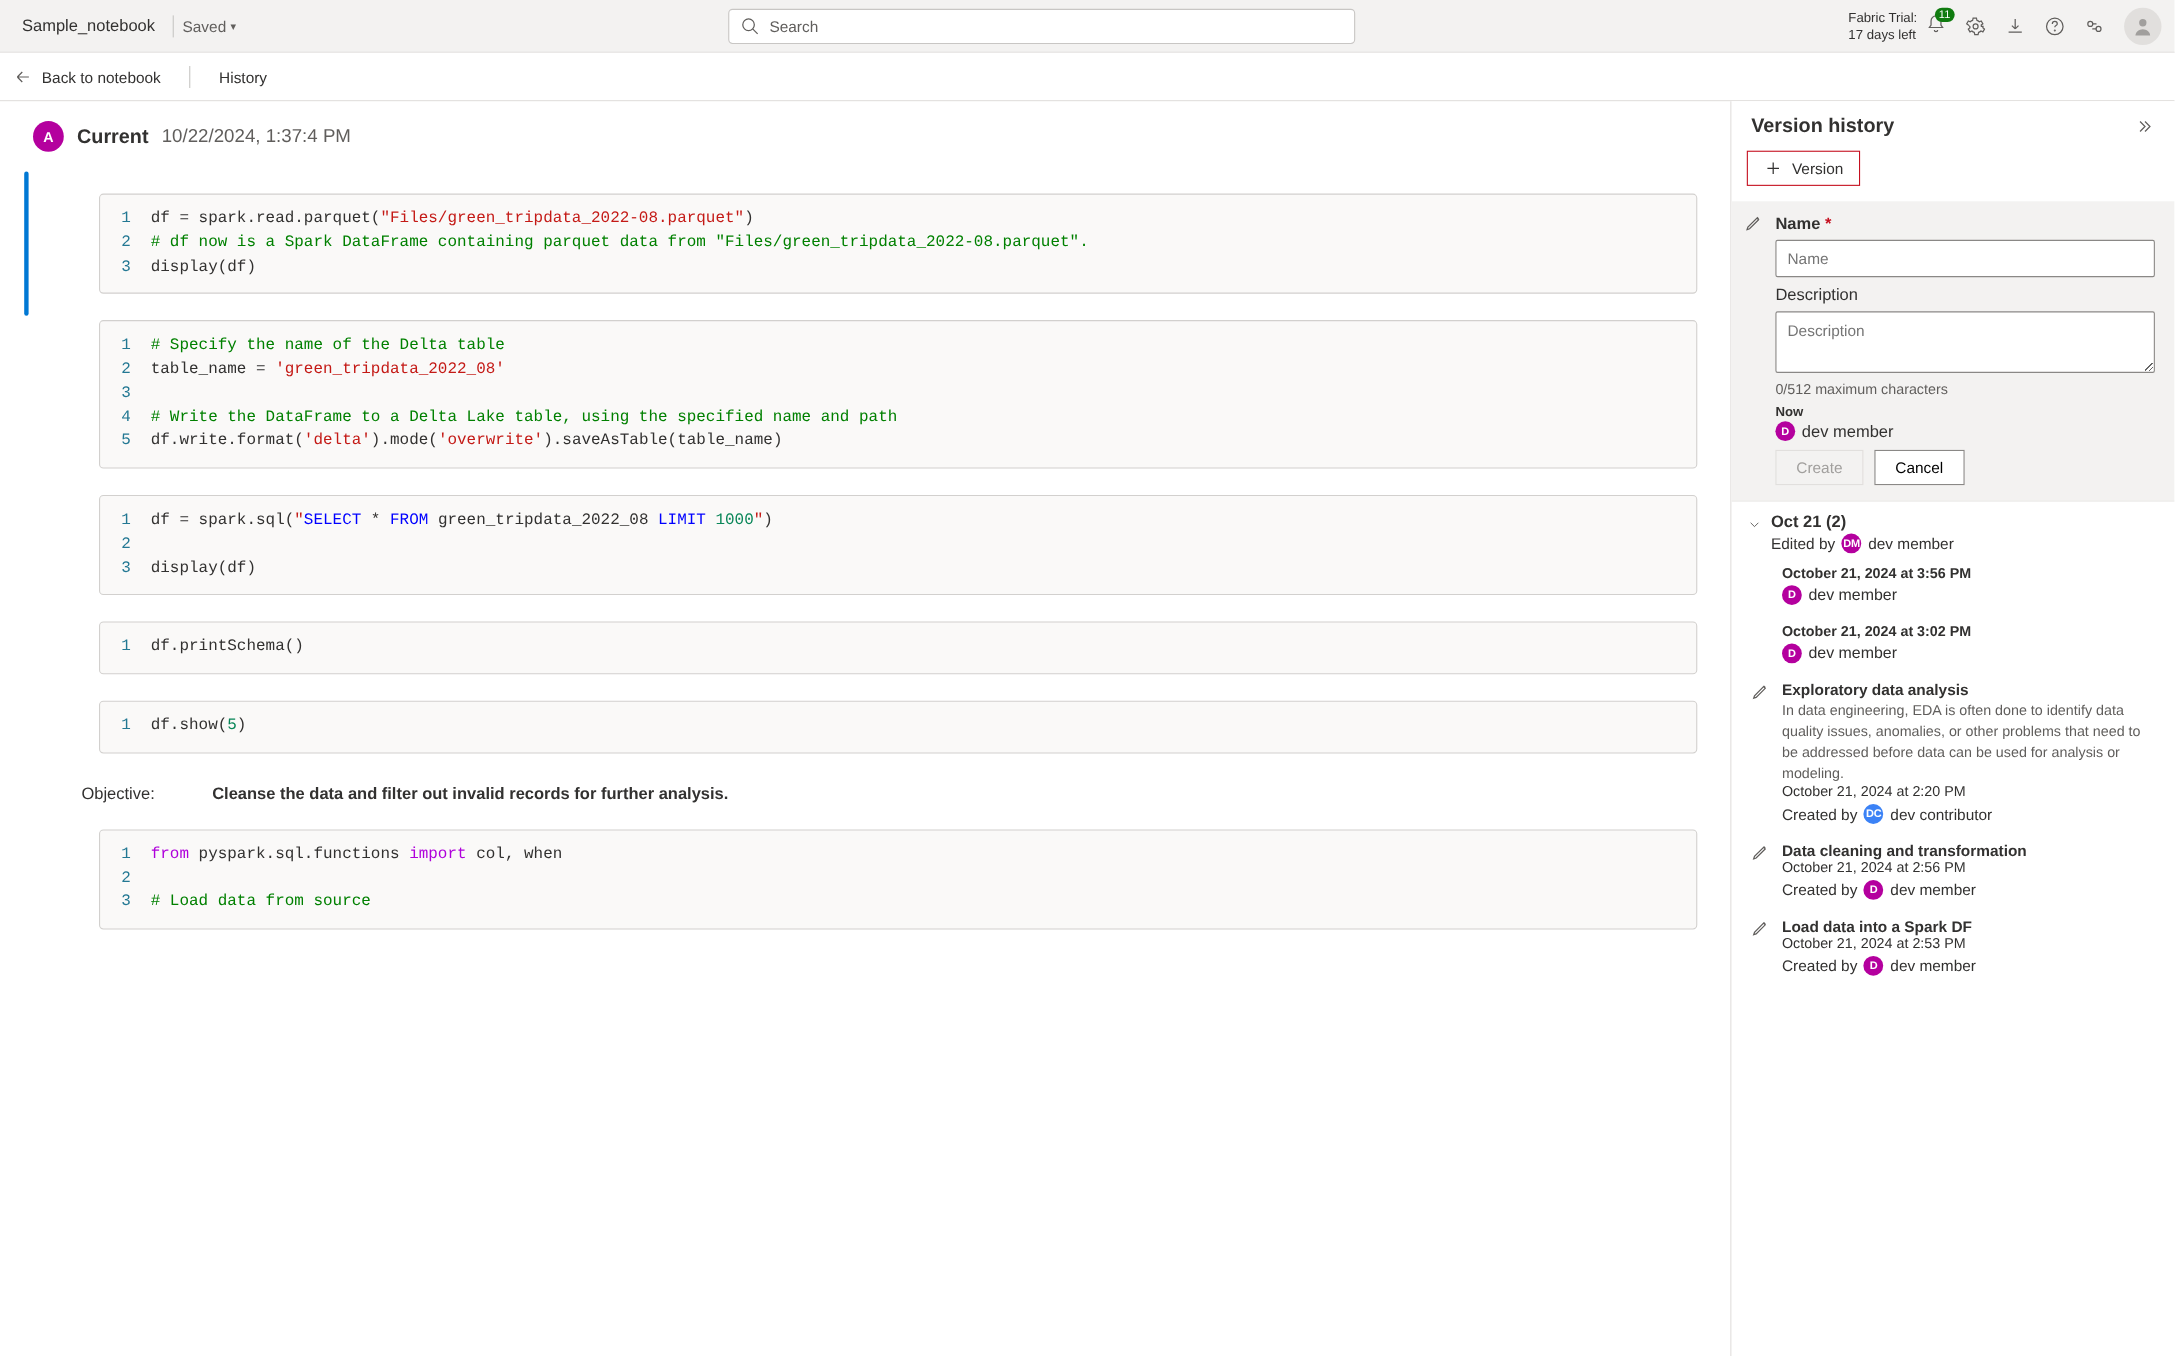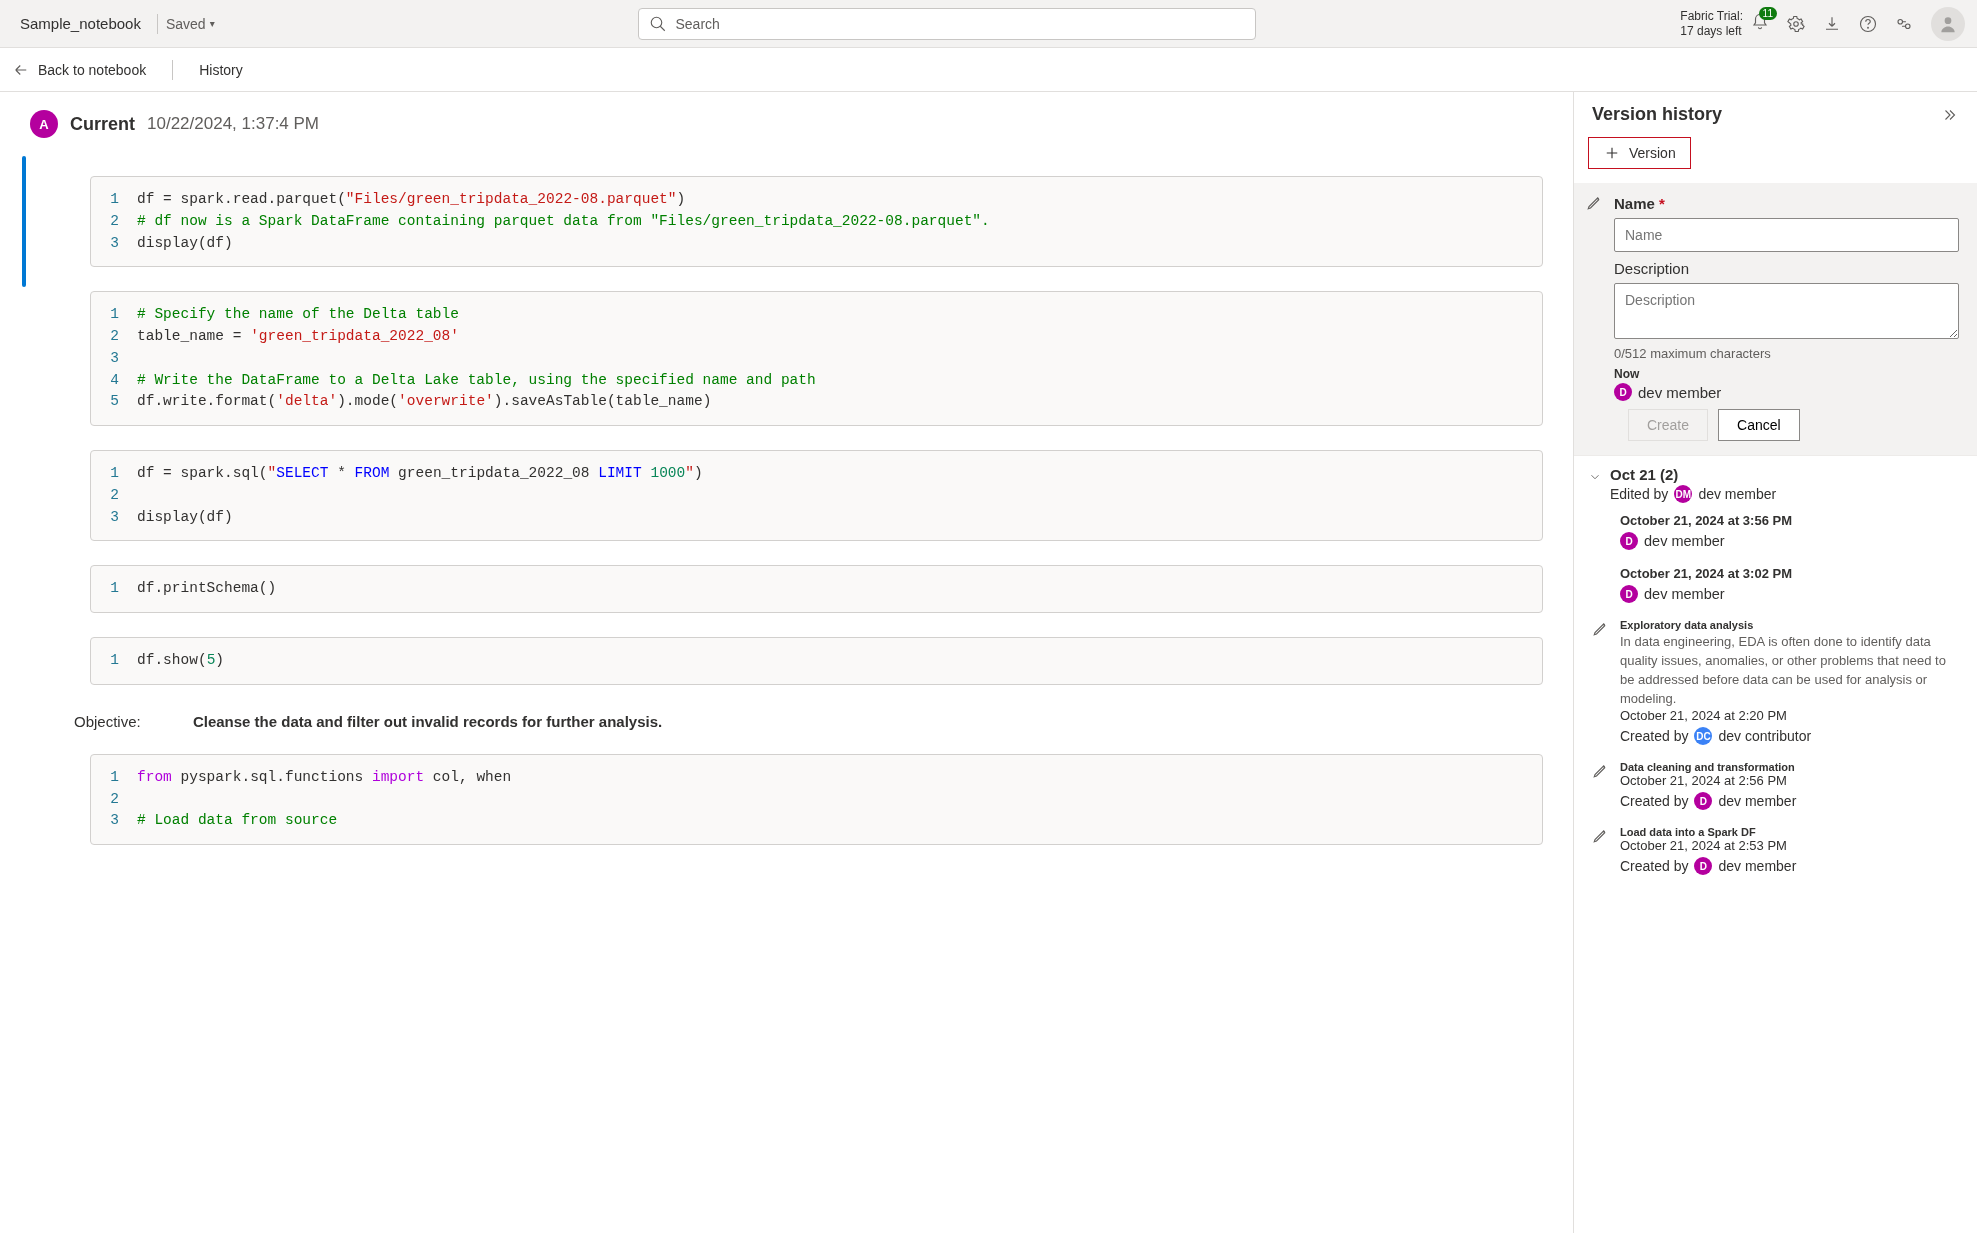"Search" .search-box { width: 618px -> 570px }
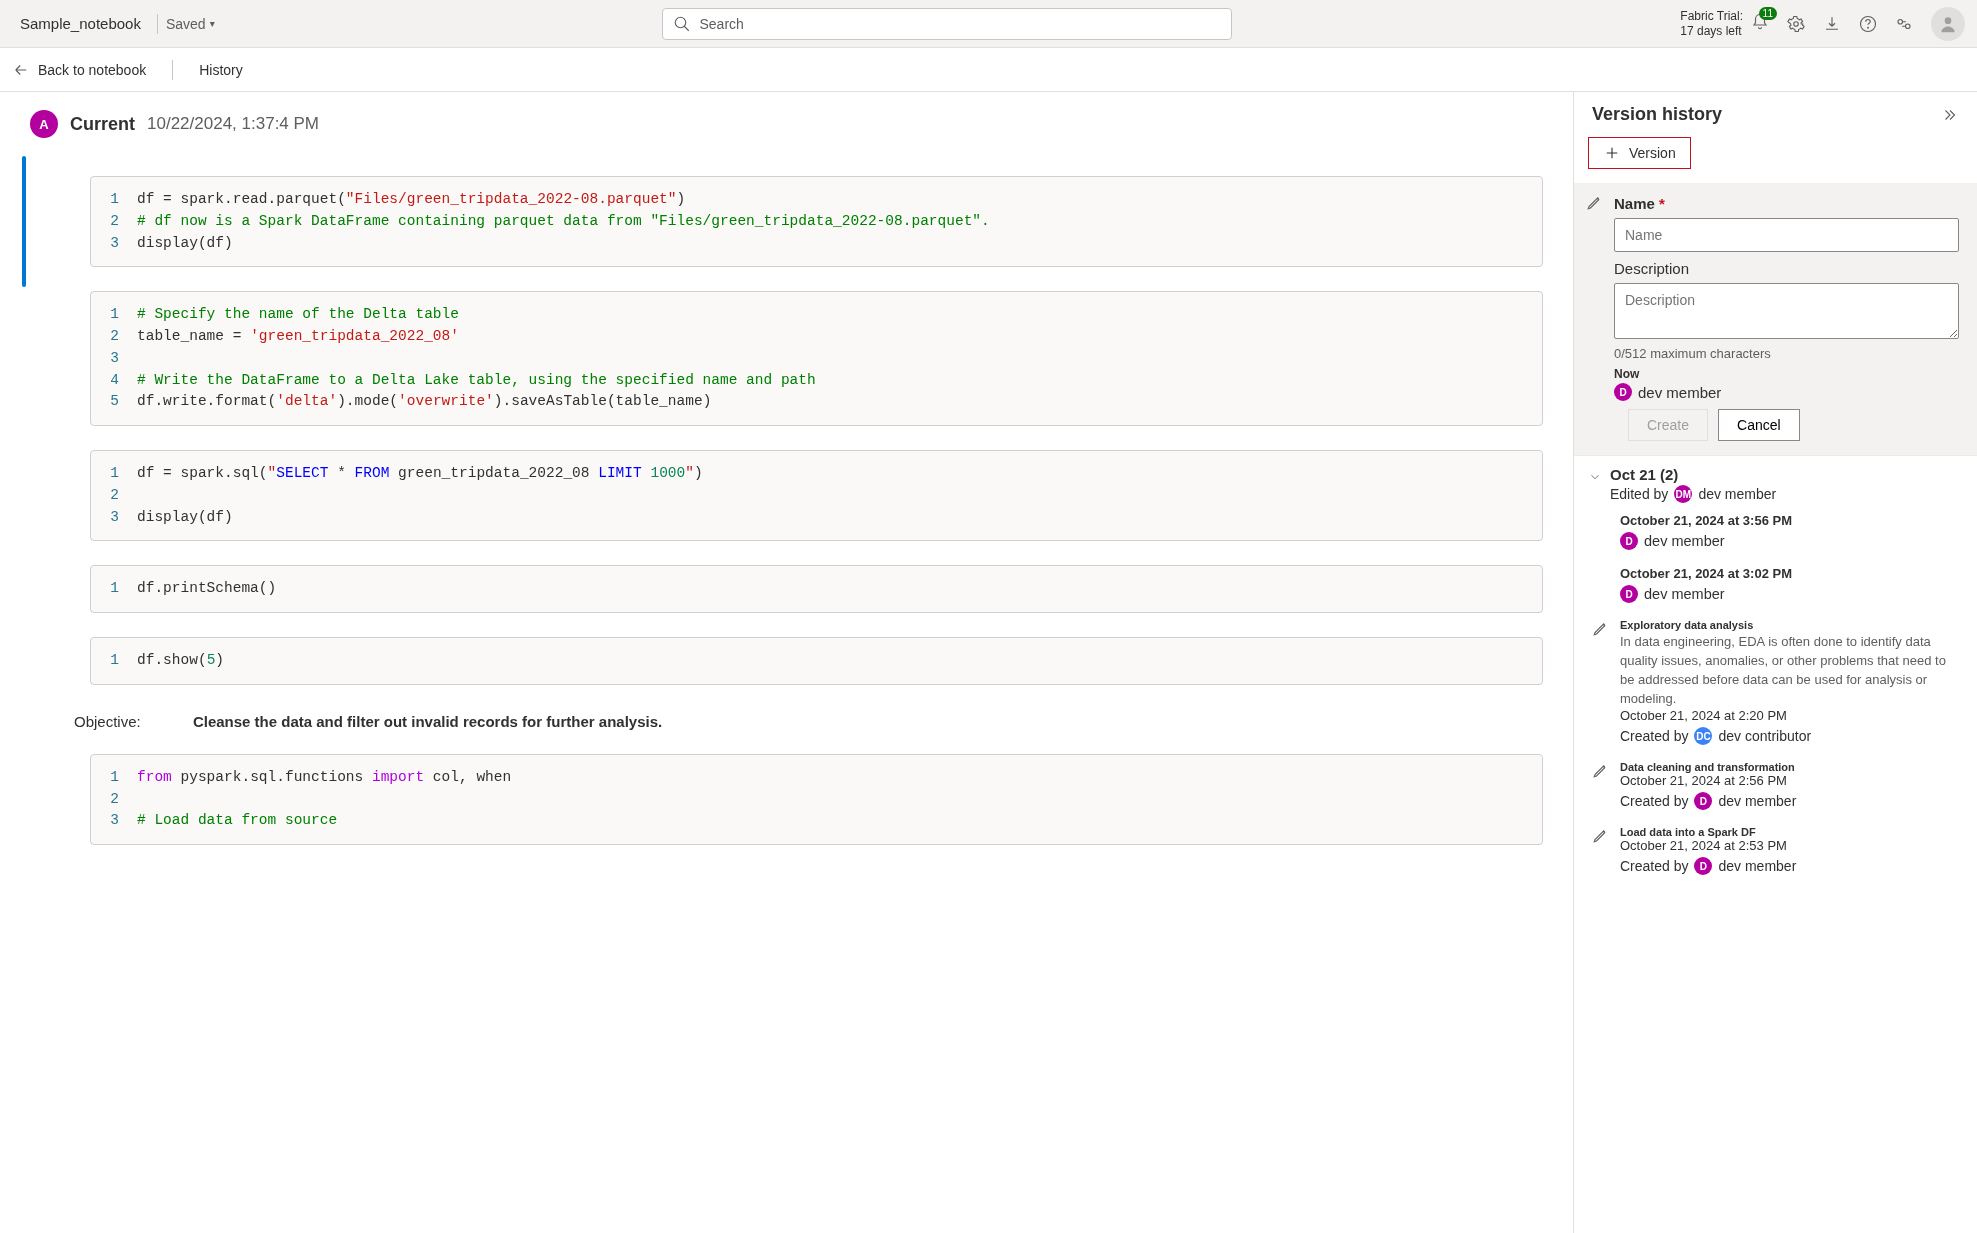"Create" .btn-row { margin-left: 14px -> none }
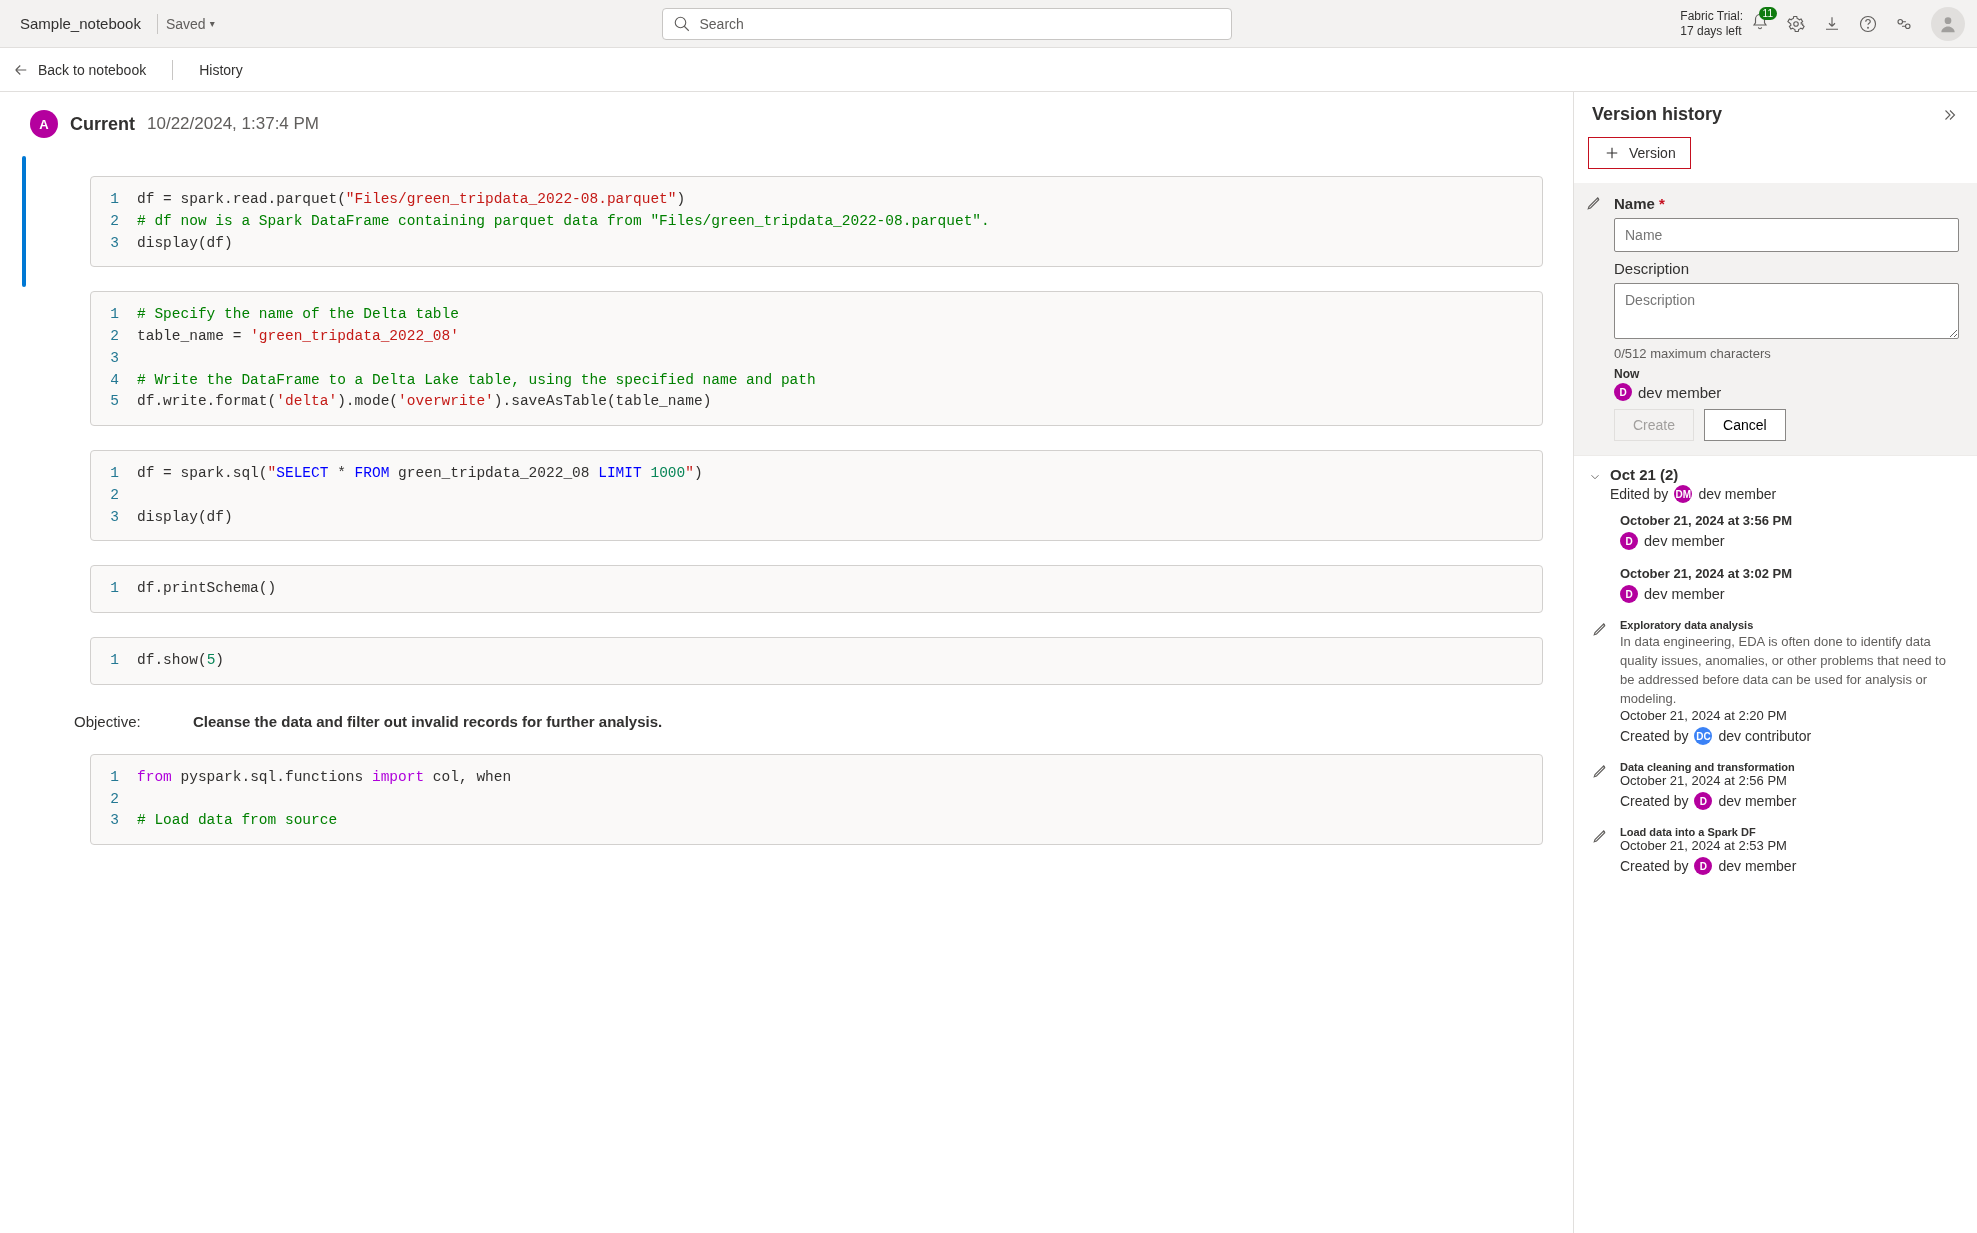"Exploratory data analysis" .entry-title { font-size: 11px -> 14px }
